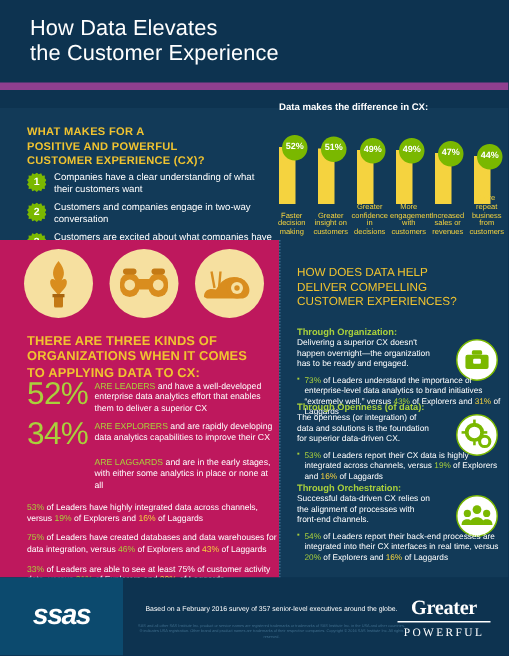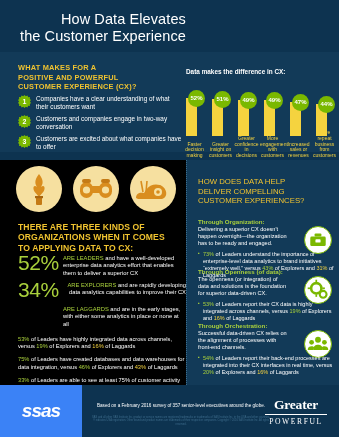"How Data Elevates" .header-title { text-align: right -> none }
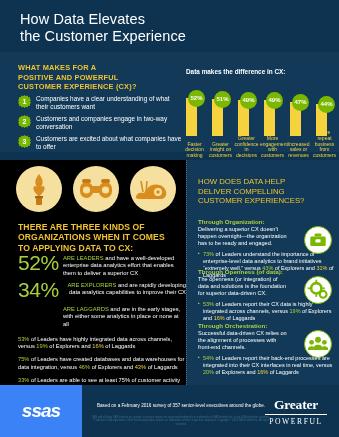"WHAT MAKES FOR A" .panel-a { top: 52px -> 72px }
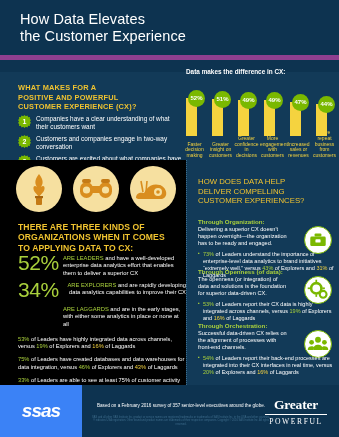"THERE ARE THREE KINDS OF" .panel-b { background: #000000 -> #be185d }
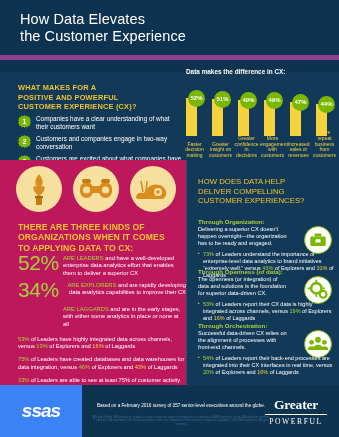"34%" div.stat-block { text-align: right -> none }
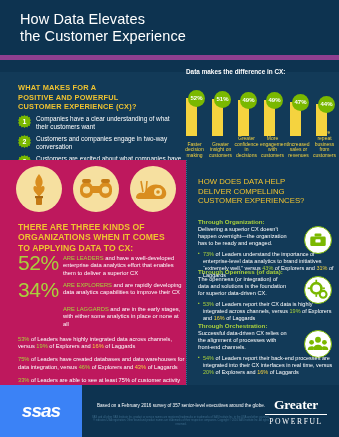"ѕsas" .sas-box { background: #3b82f6 -> #0c4a6e }
